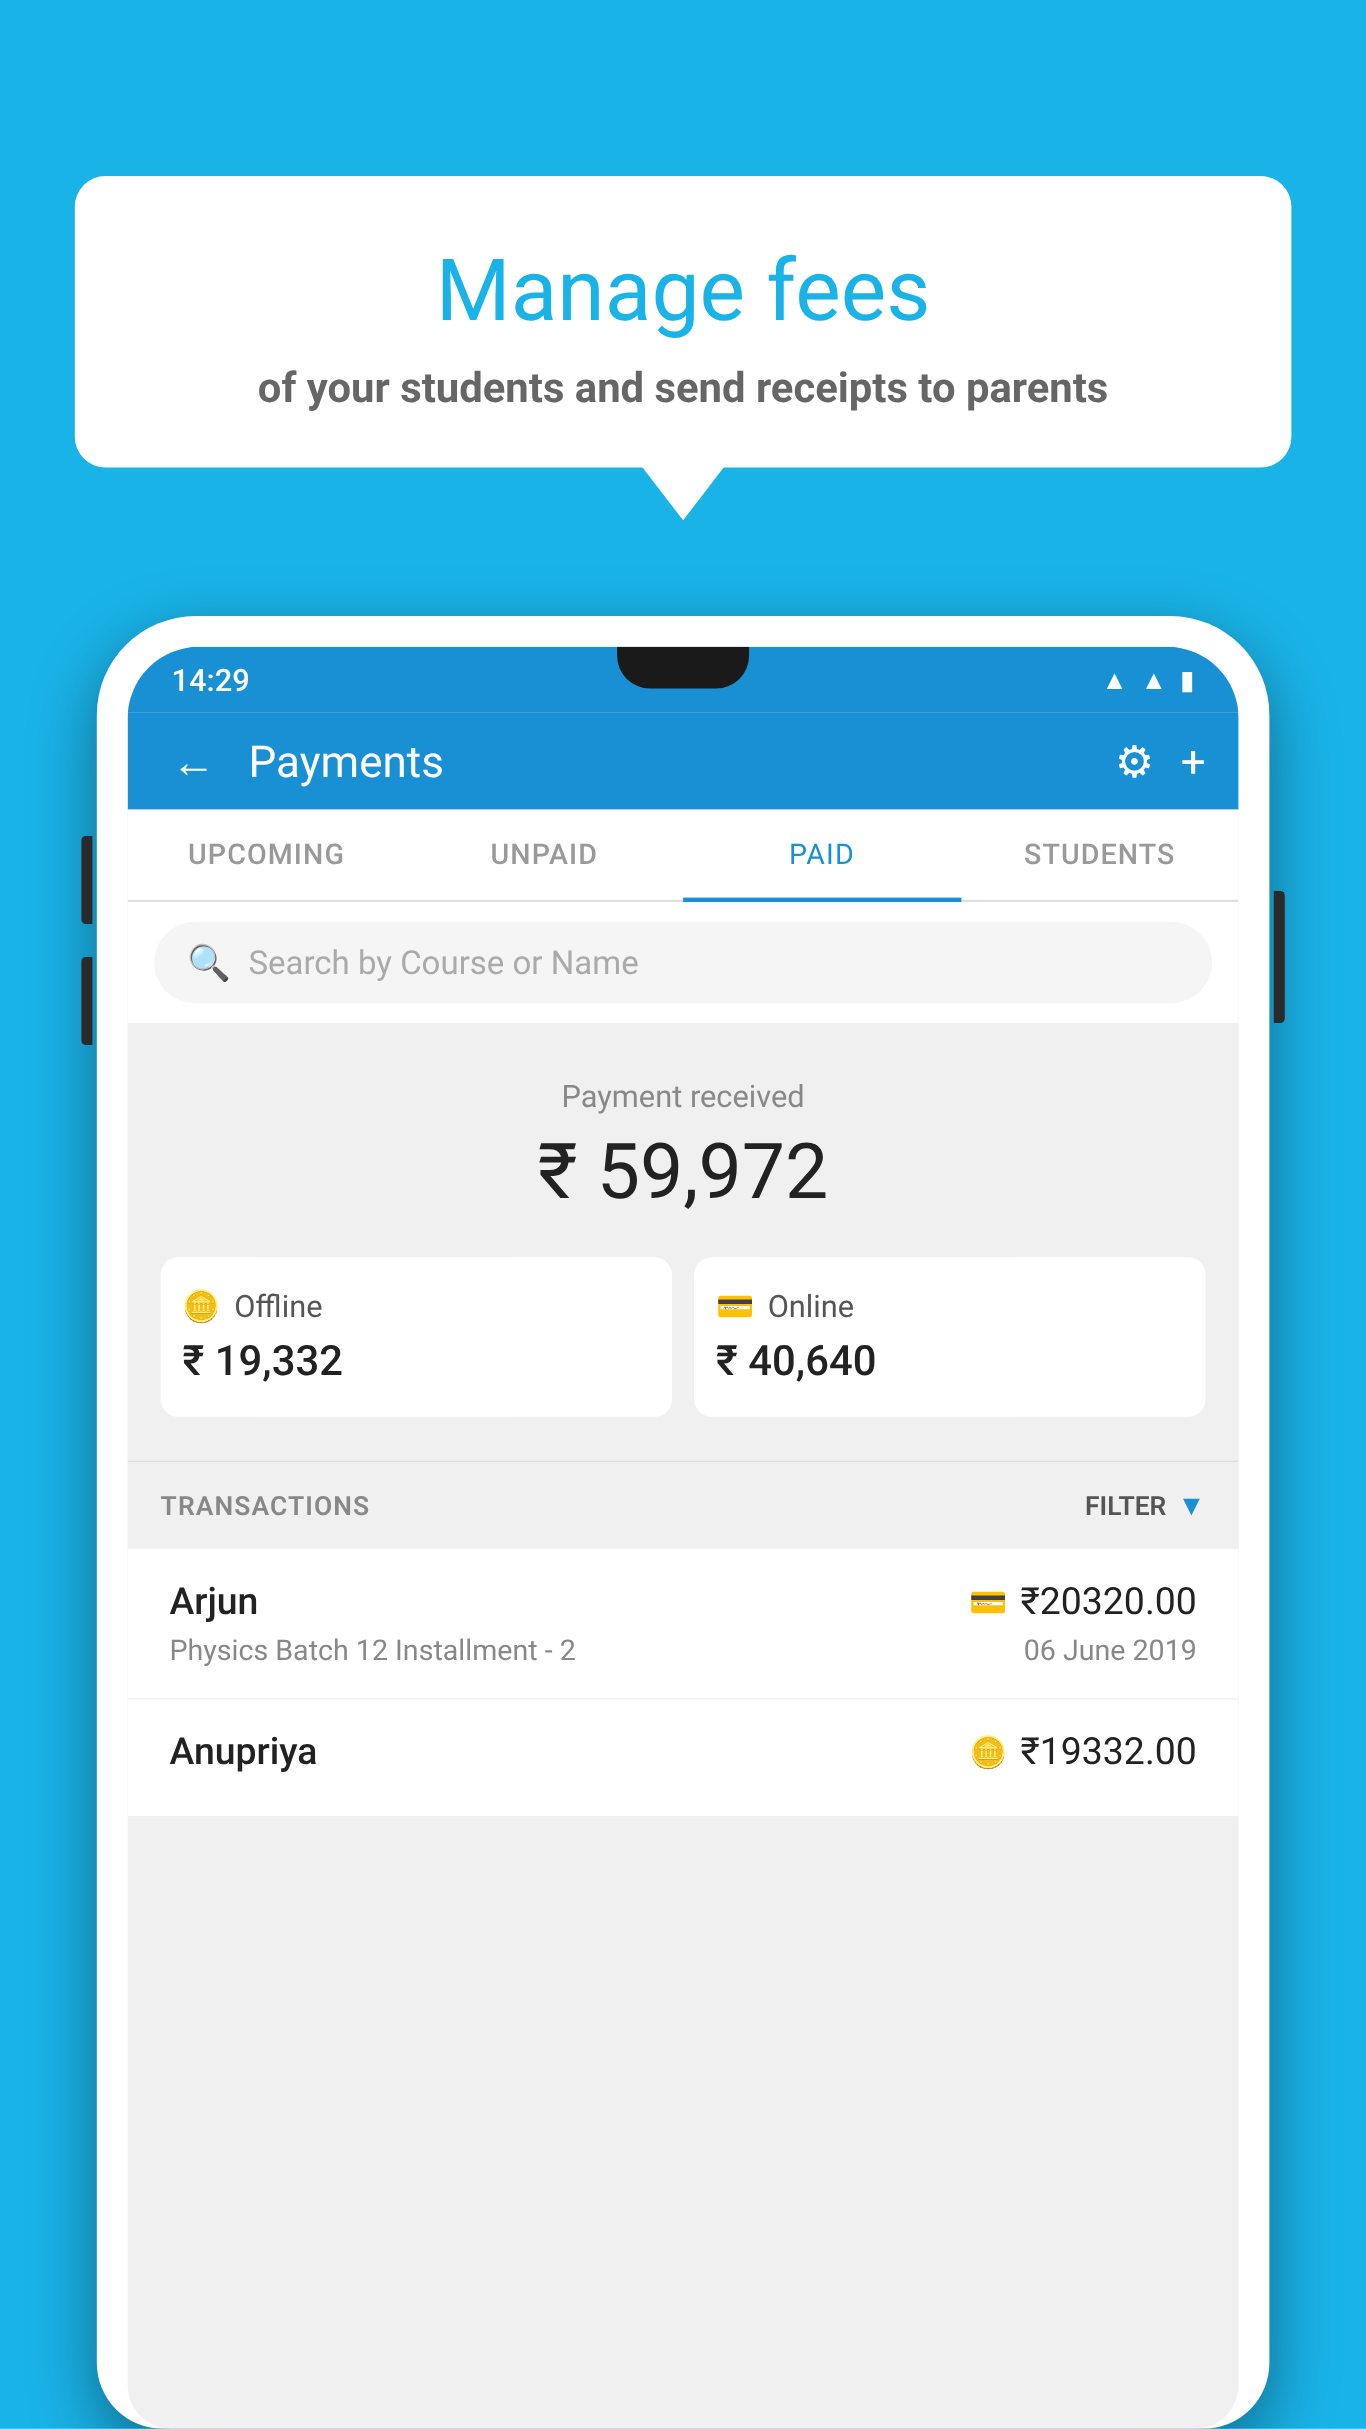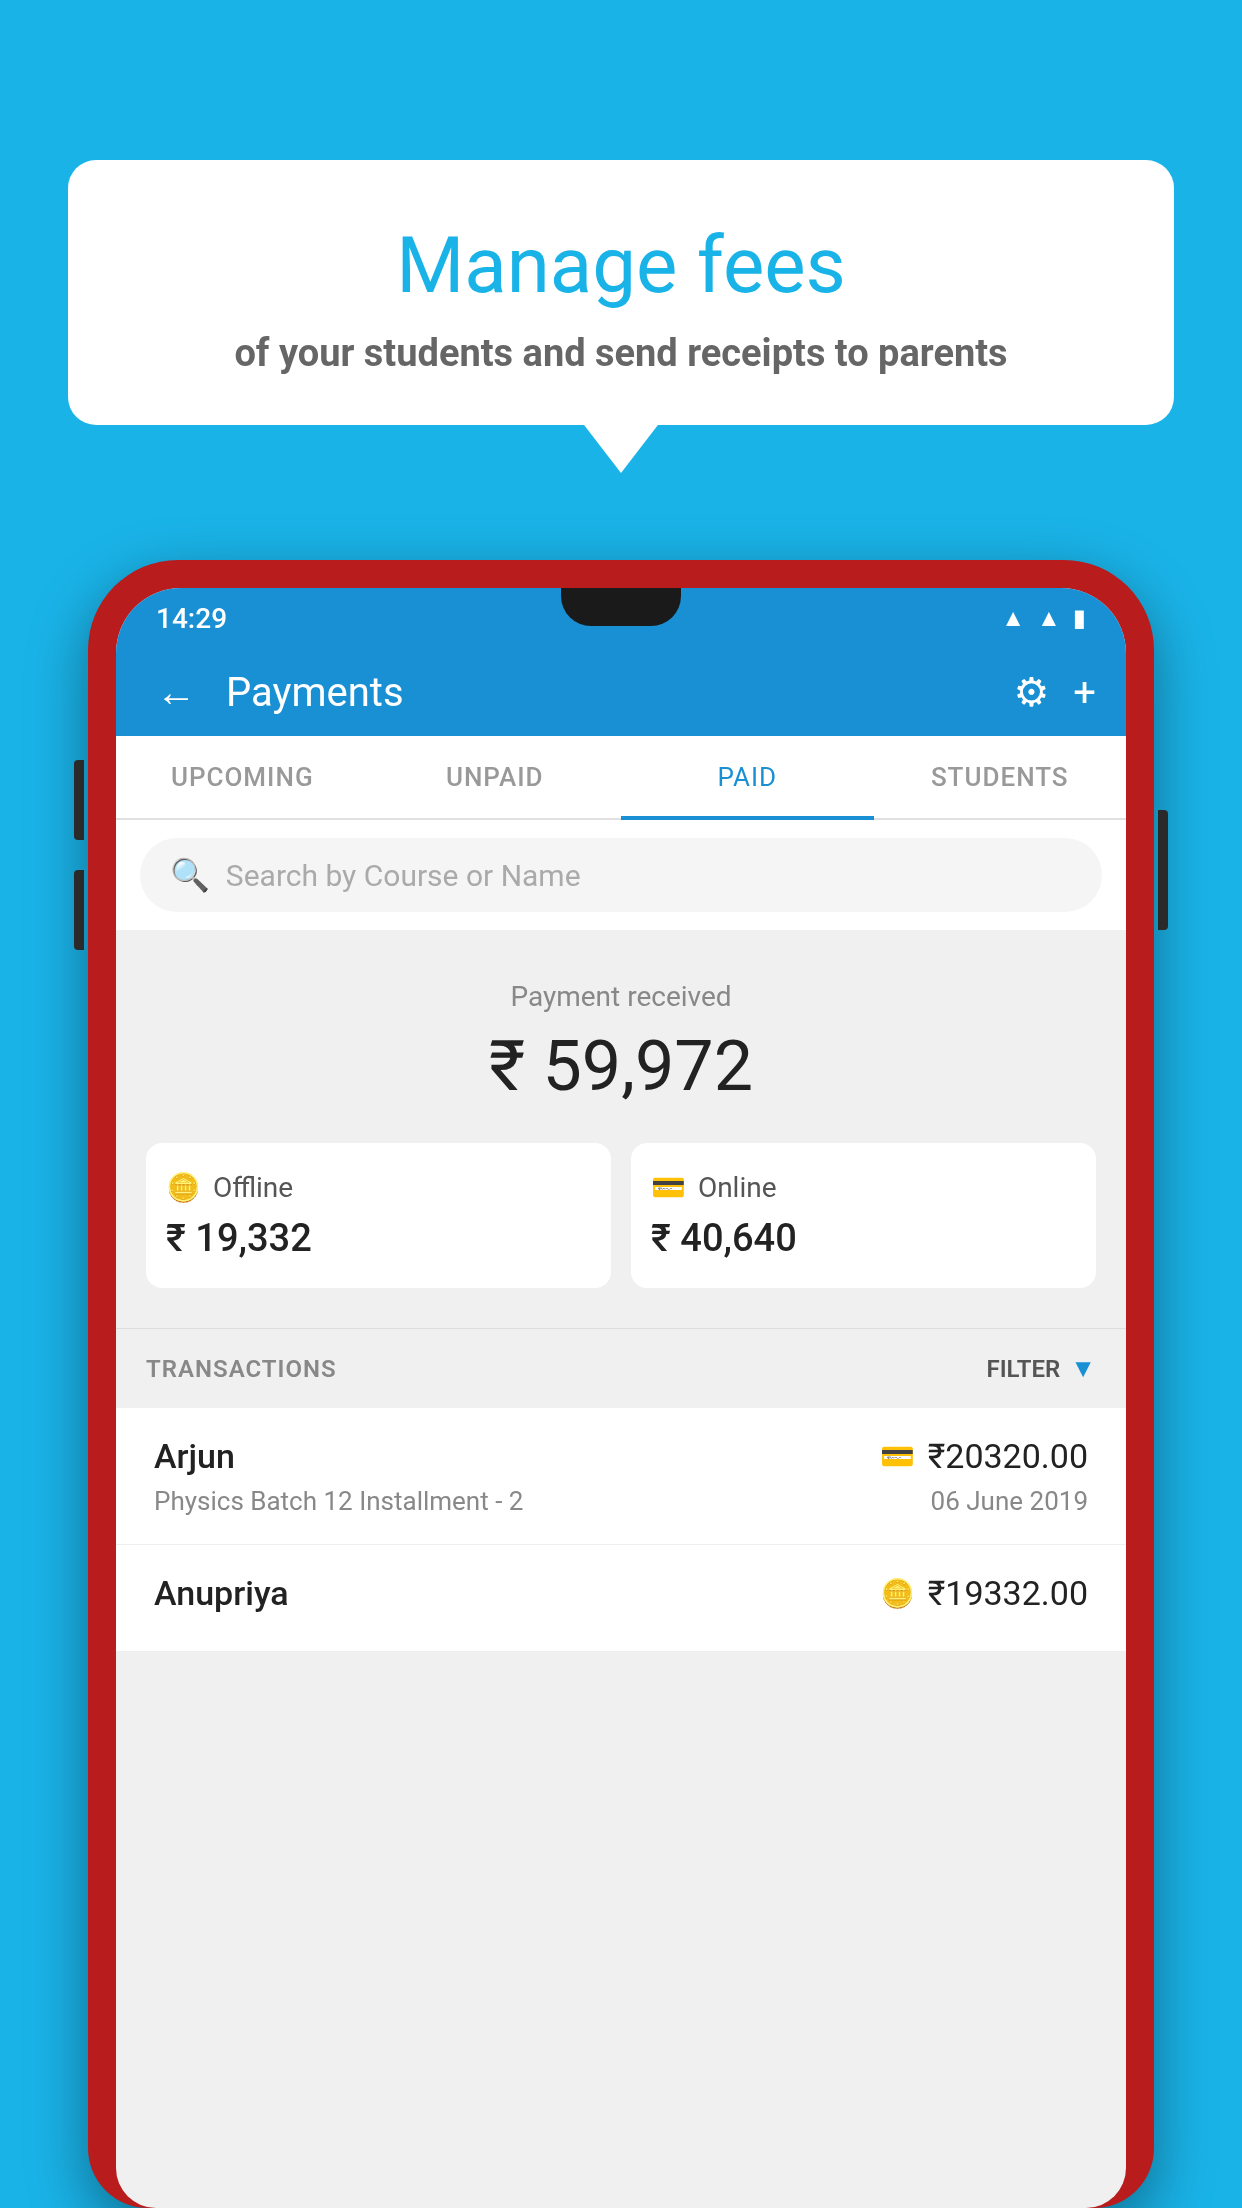"14:29" .phone-frame { background: #b91c1c -> #ffffff }
